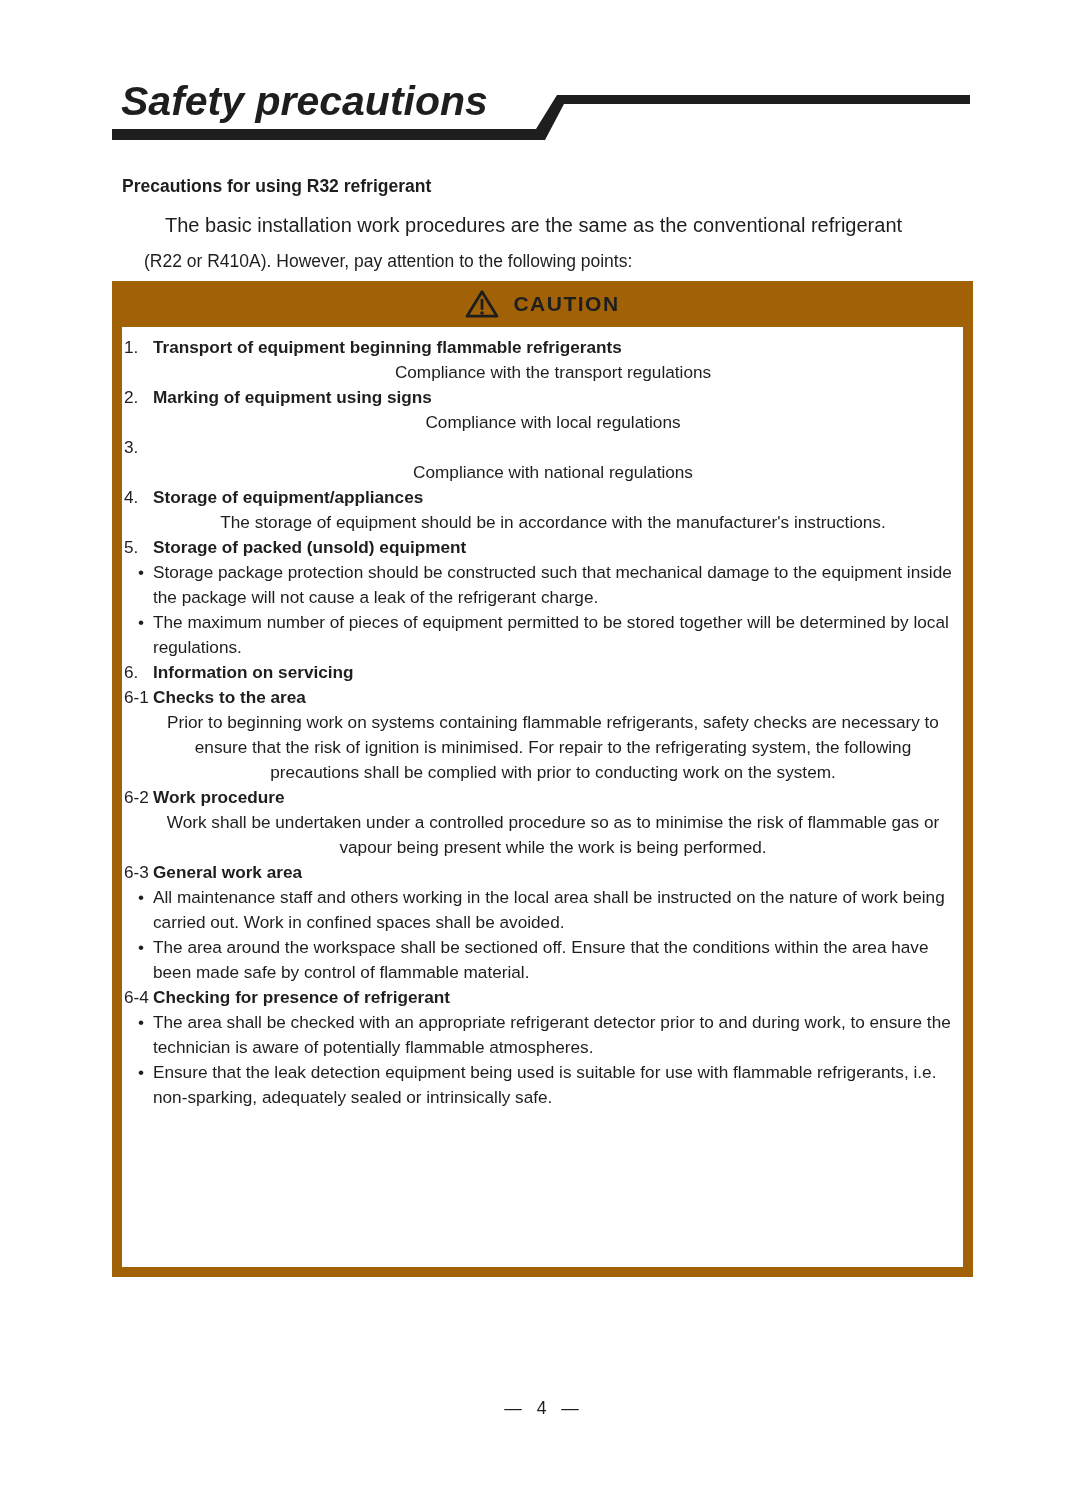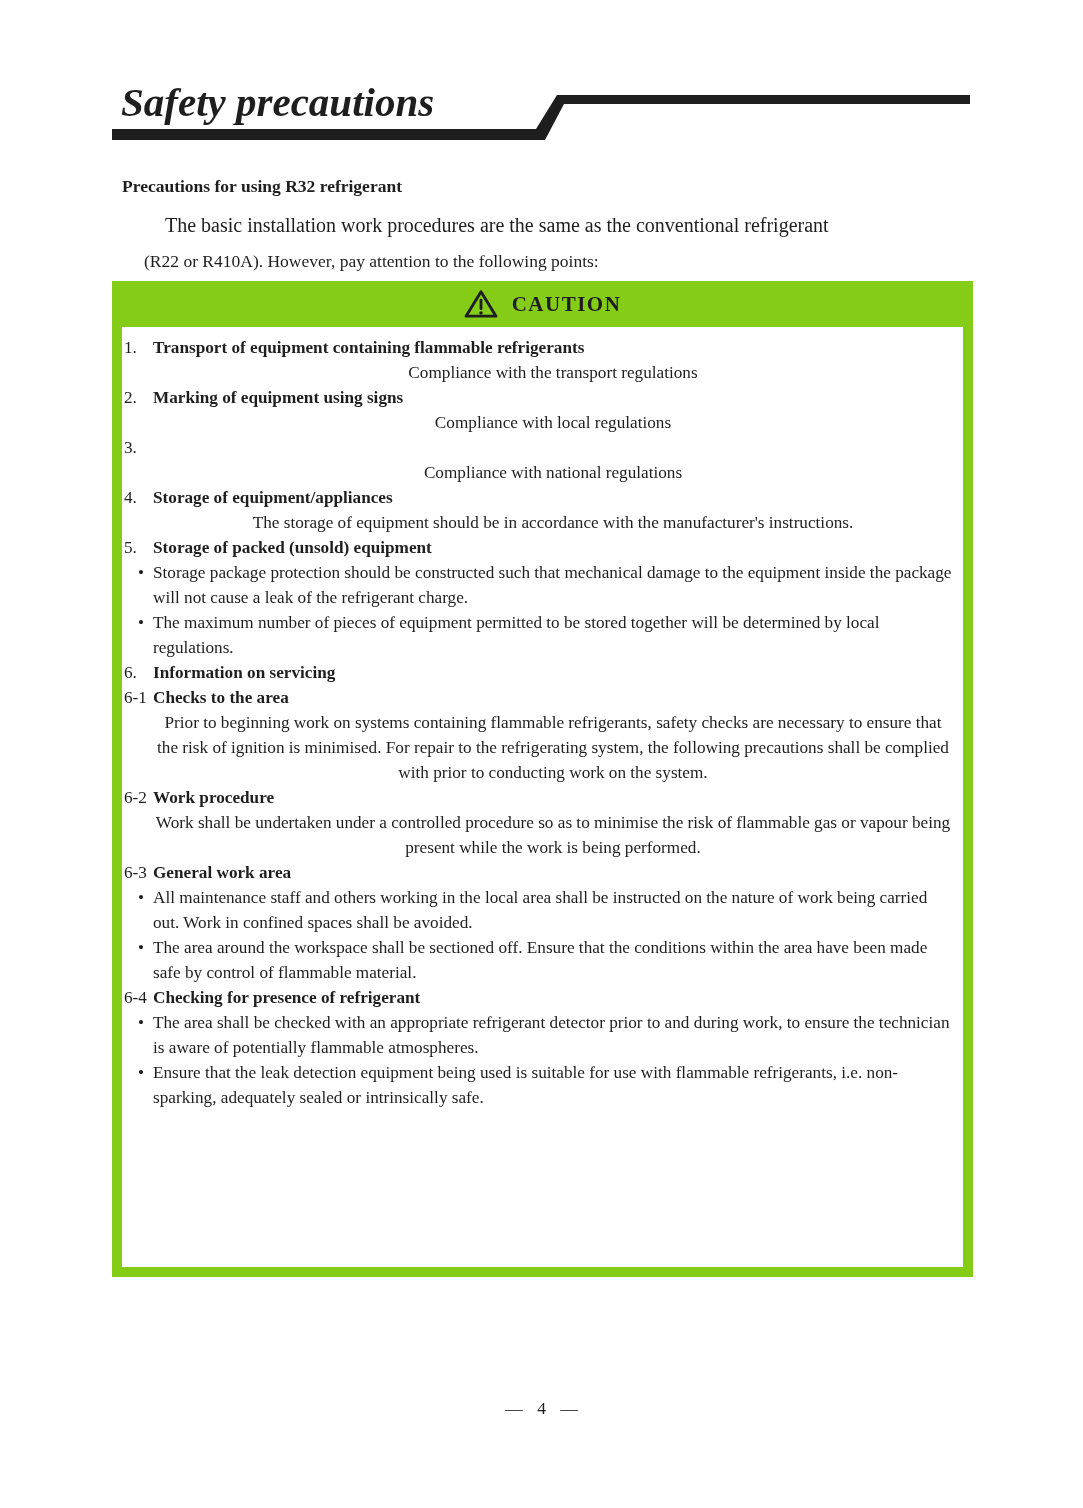"Safety precautions" .page { font-family: Liberation Serif, serif -> Liberation Sans, sans-serif }
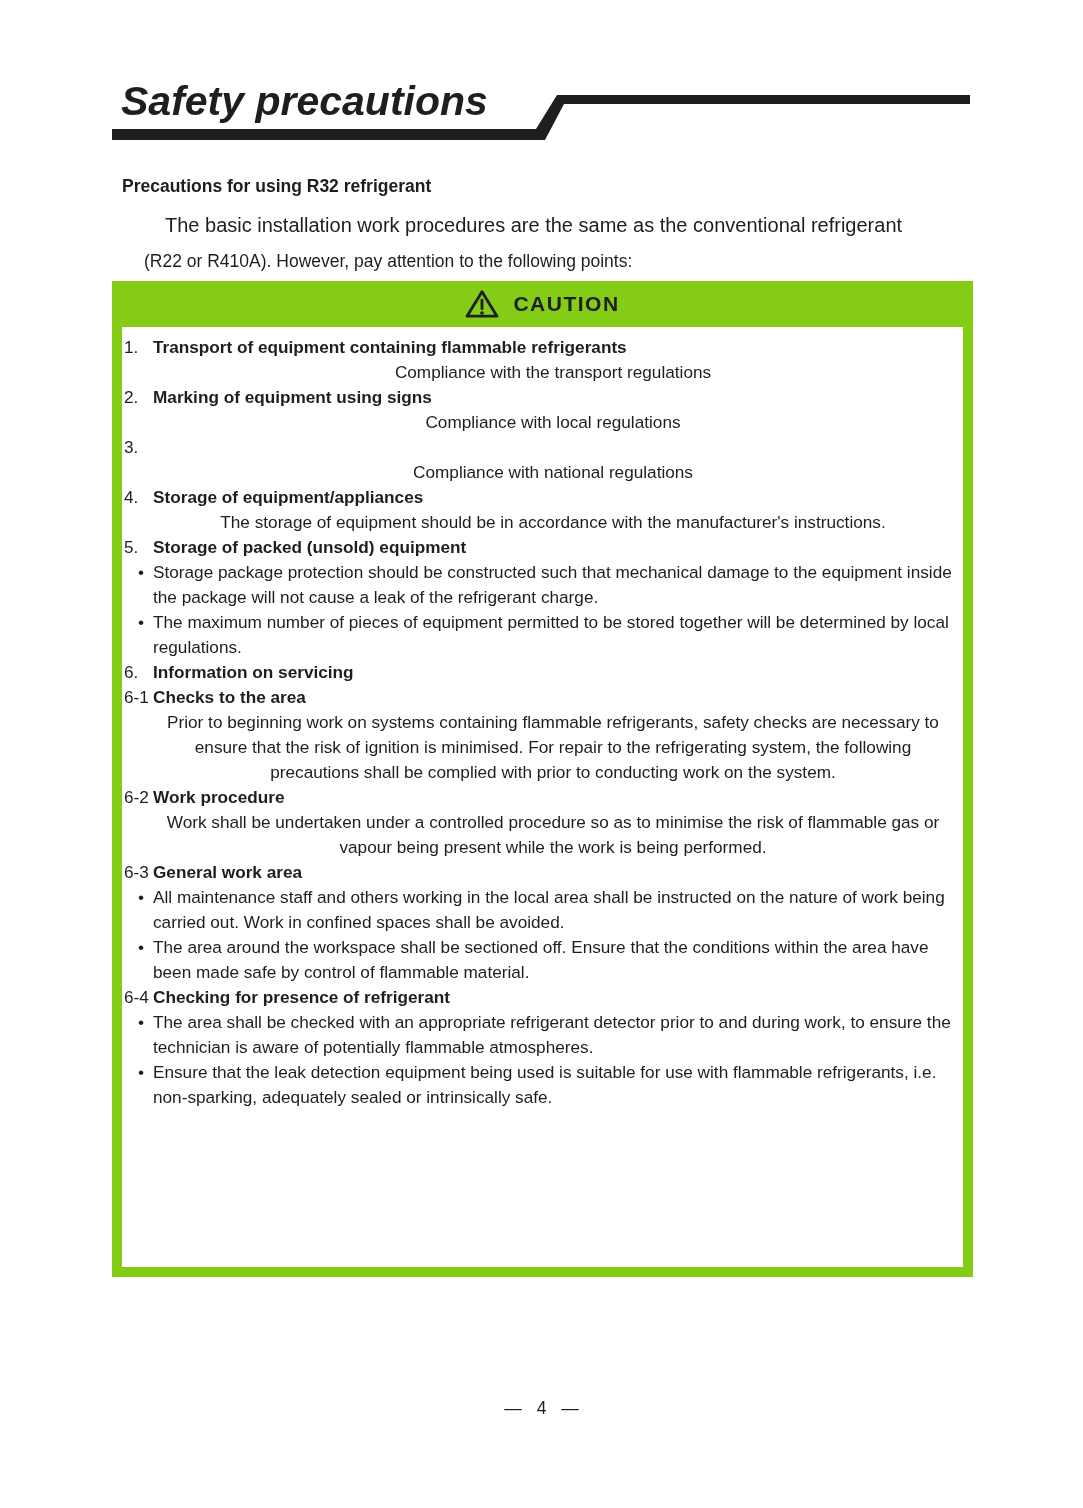"CAUTION" .caution { background: #84cc16 -> #a16207 }
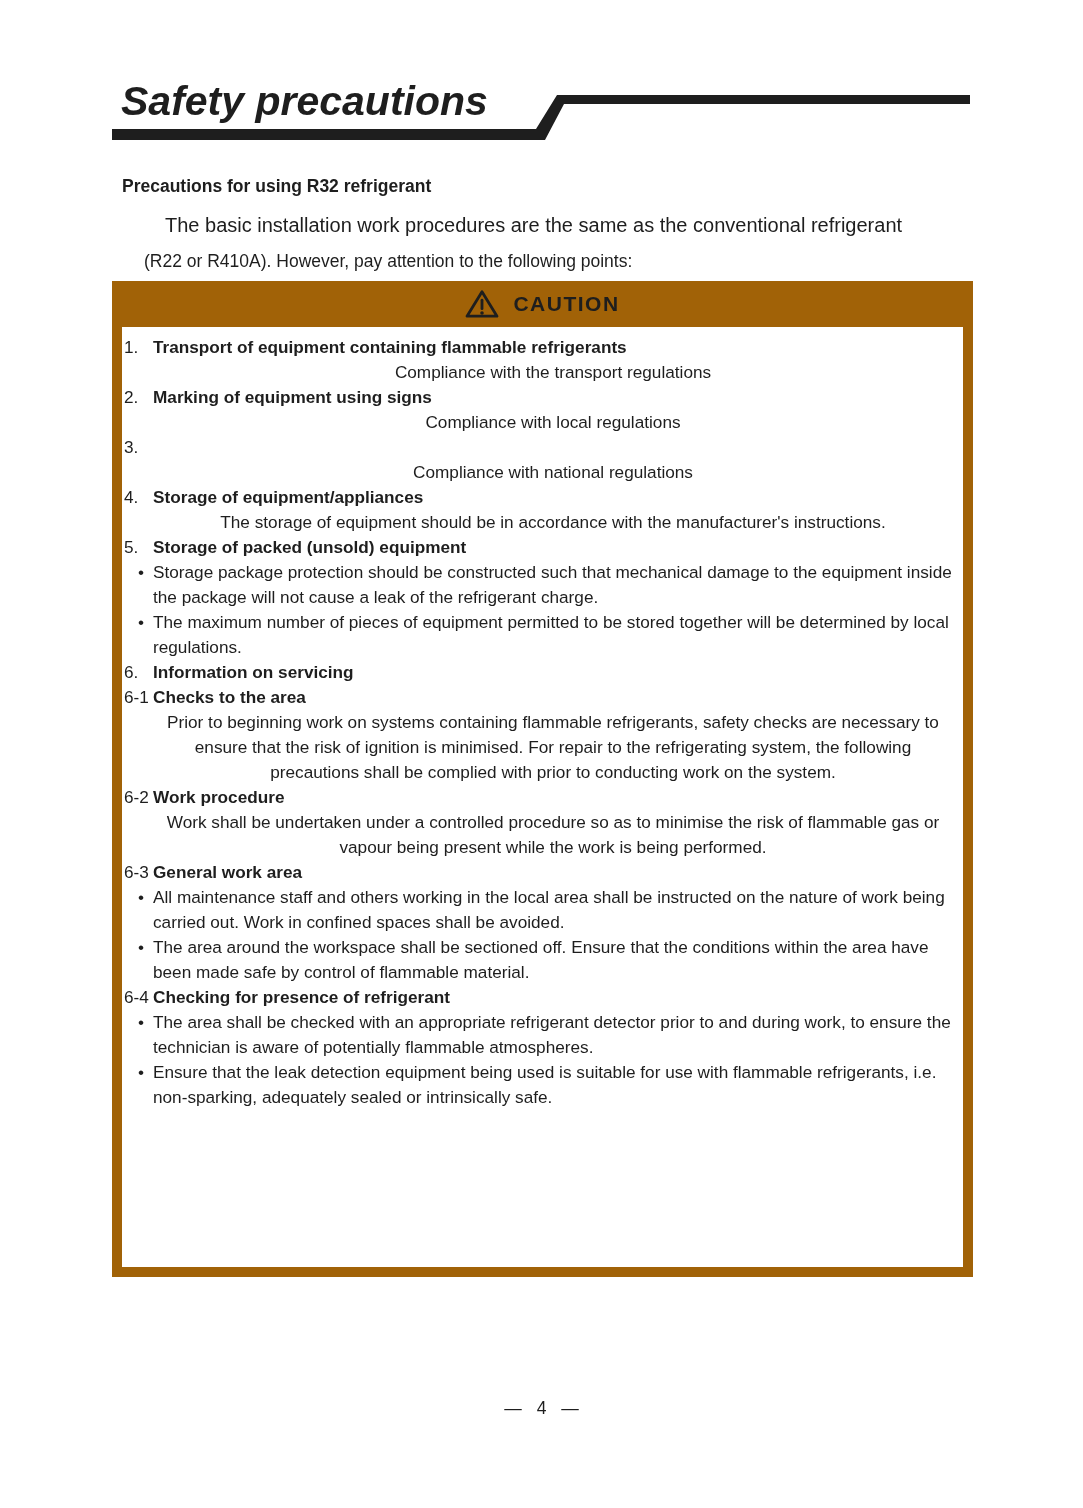"Transport of equipment containing" span.ttl { text: containing -> beginning }
